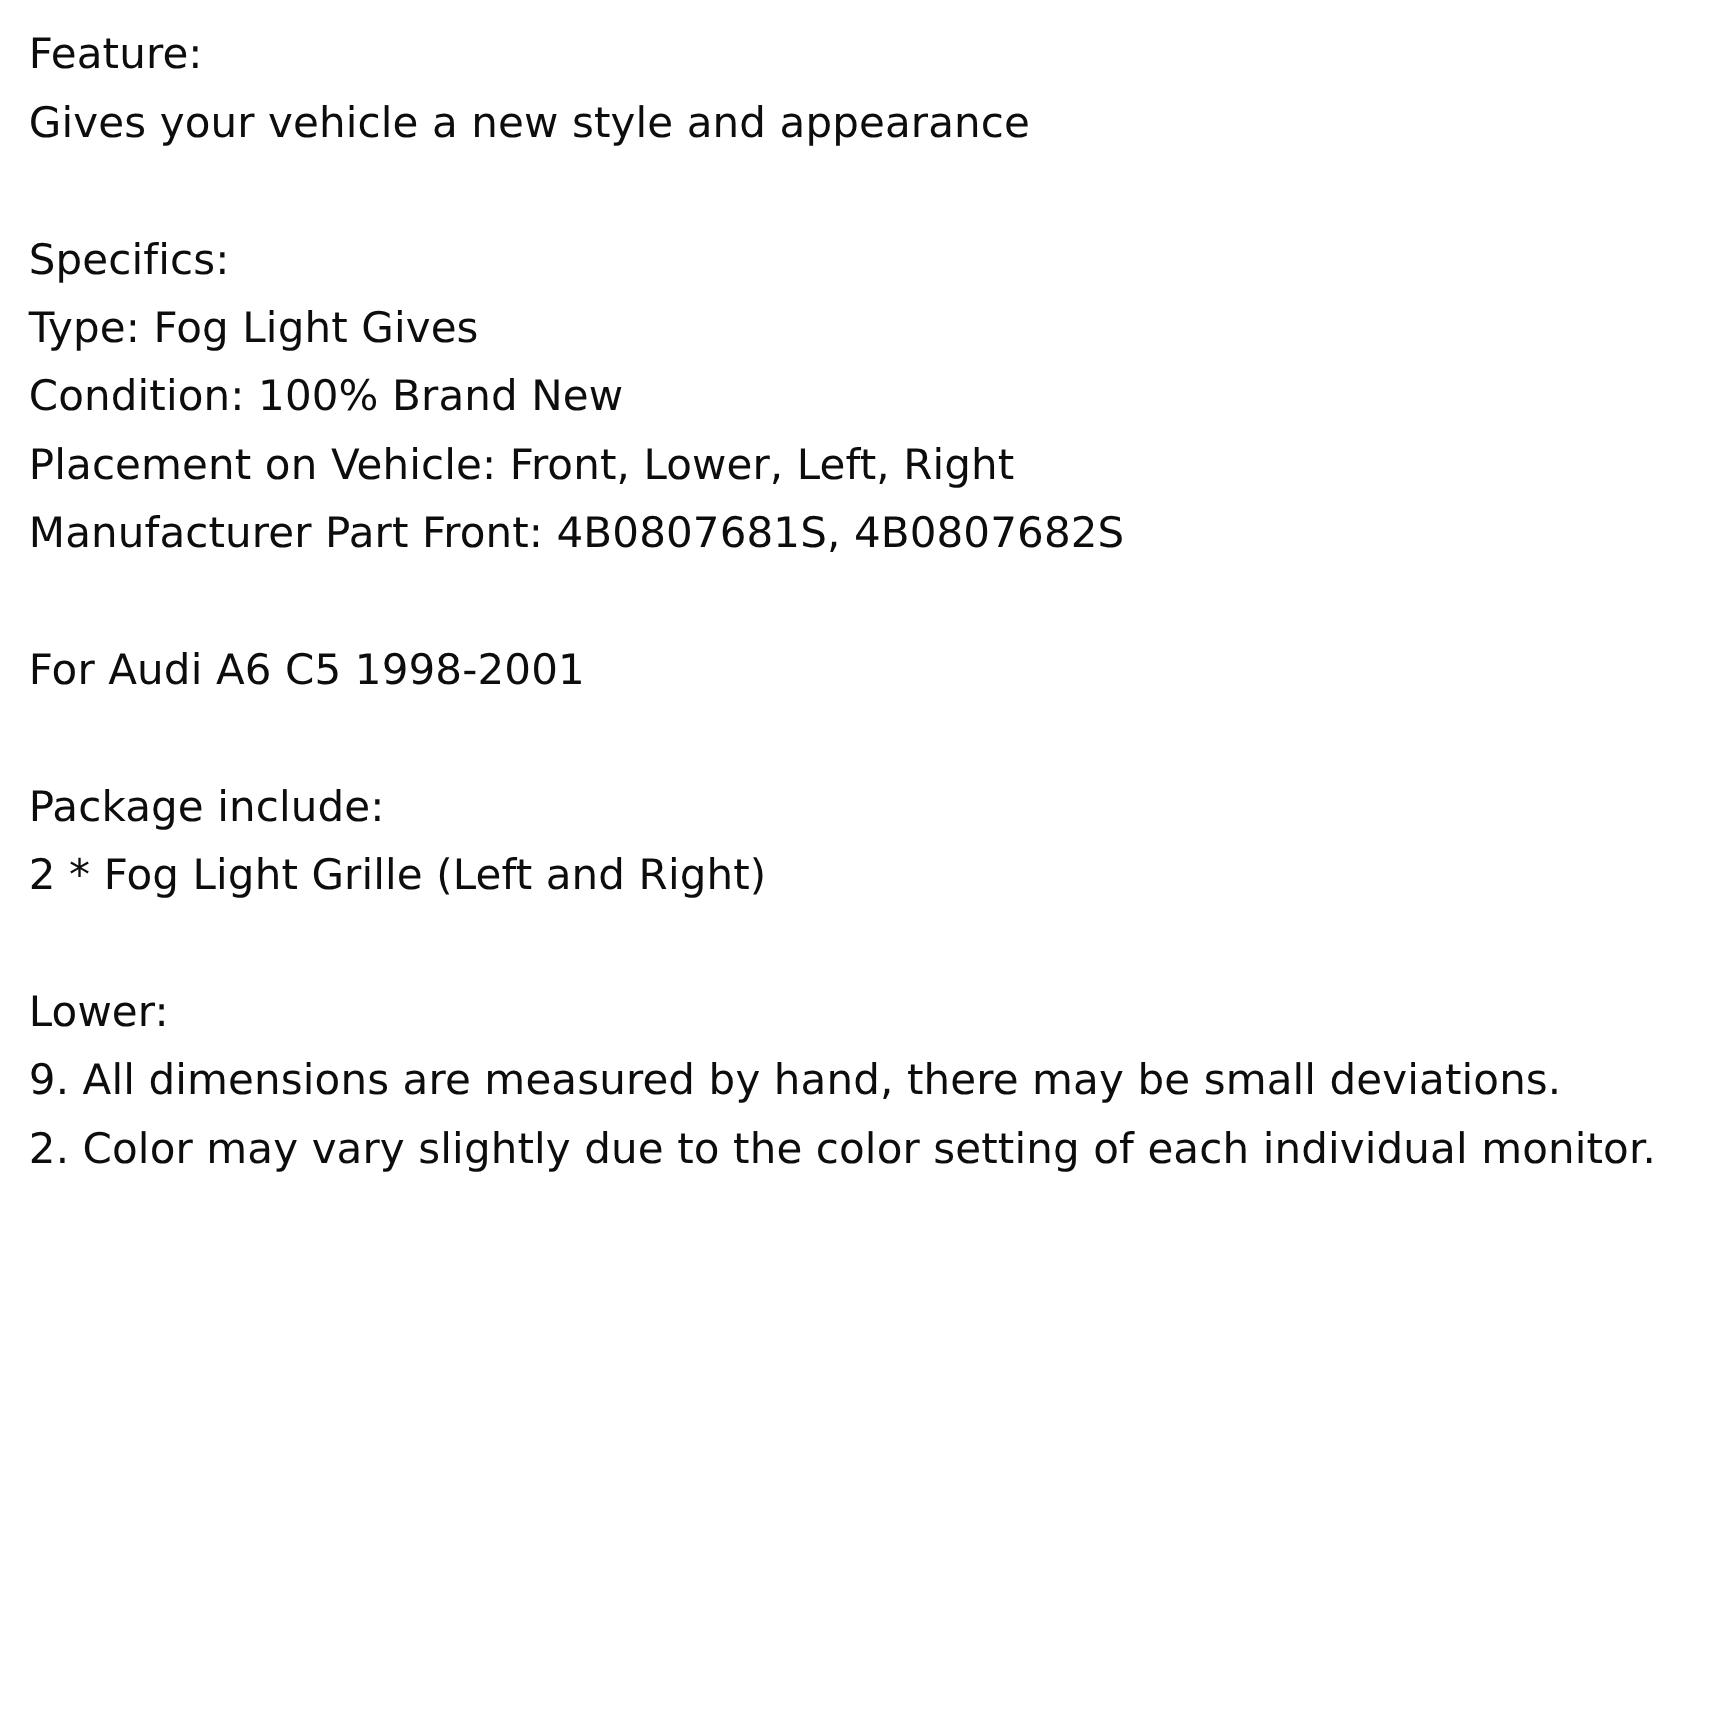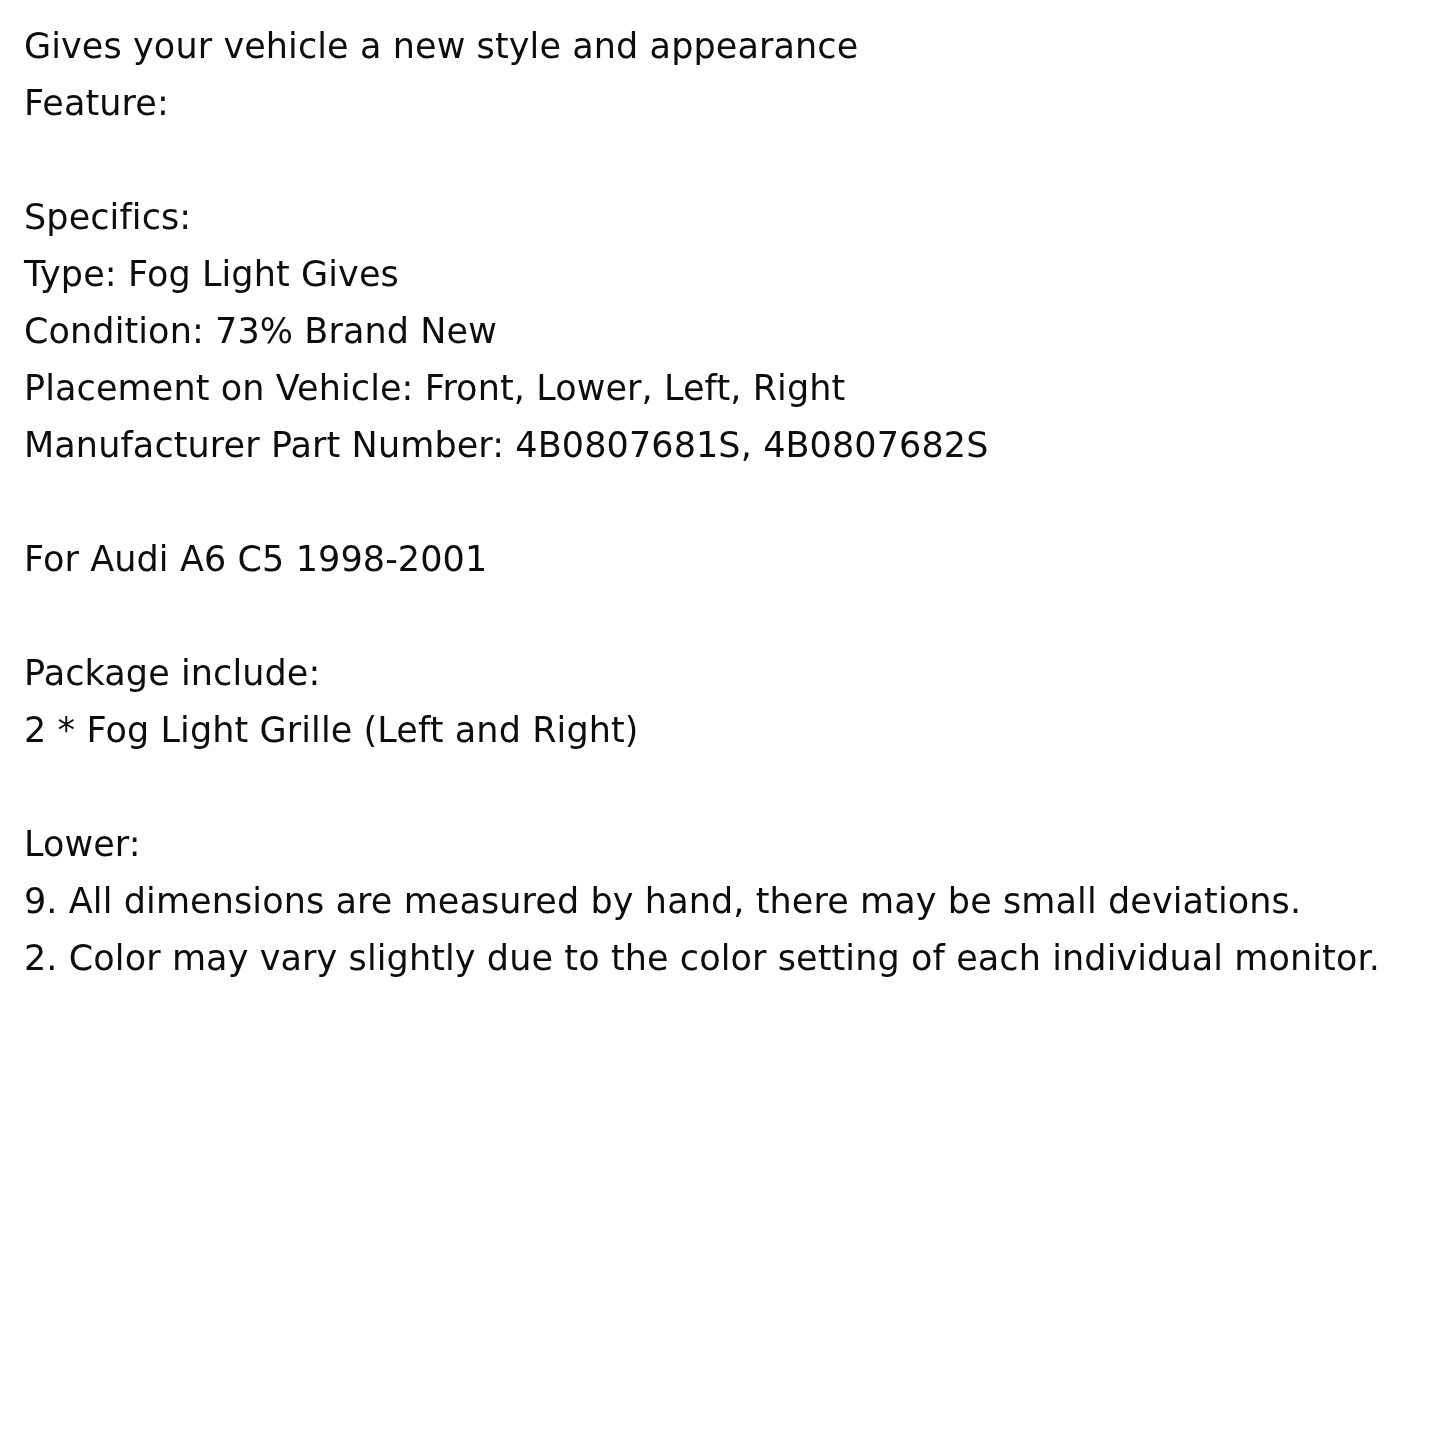"Gives your vehicle a new" div.line { order: before "Feature:" -> after "Feature:" }
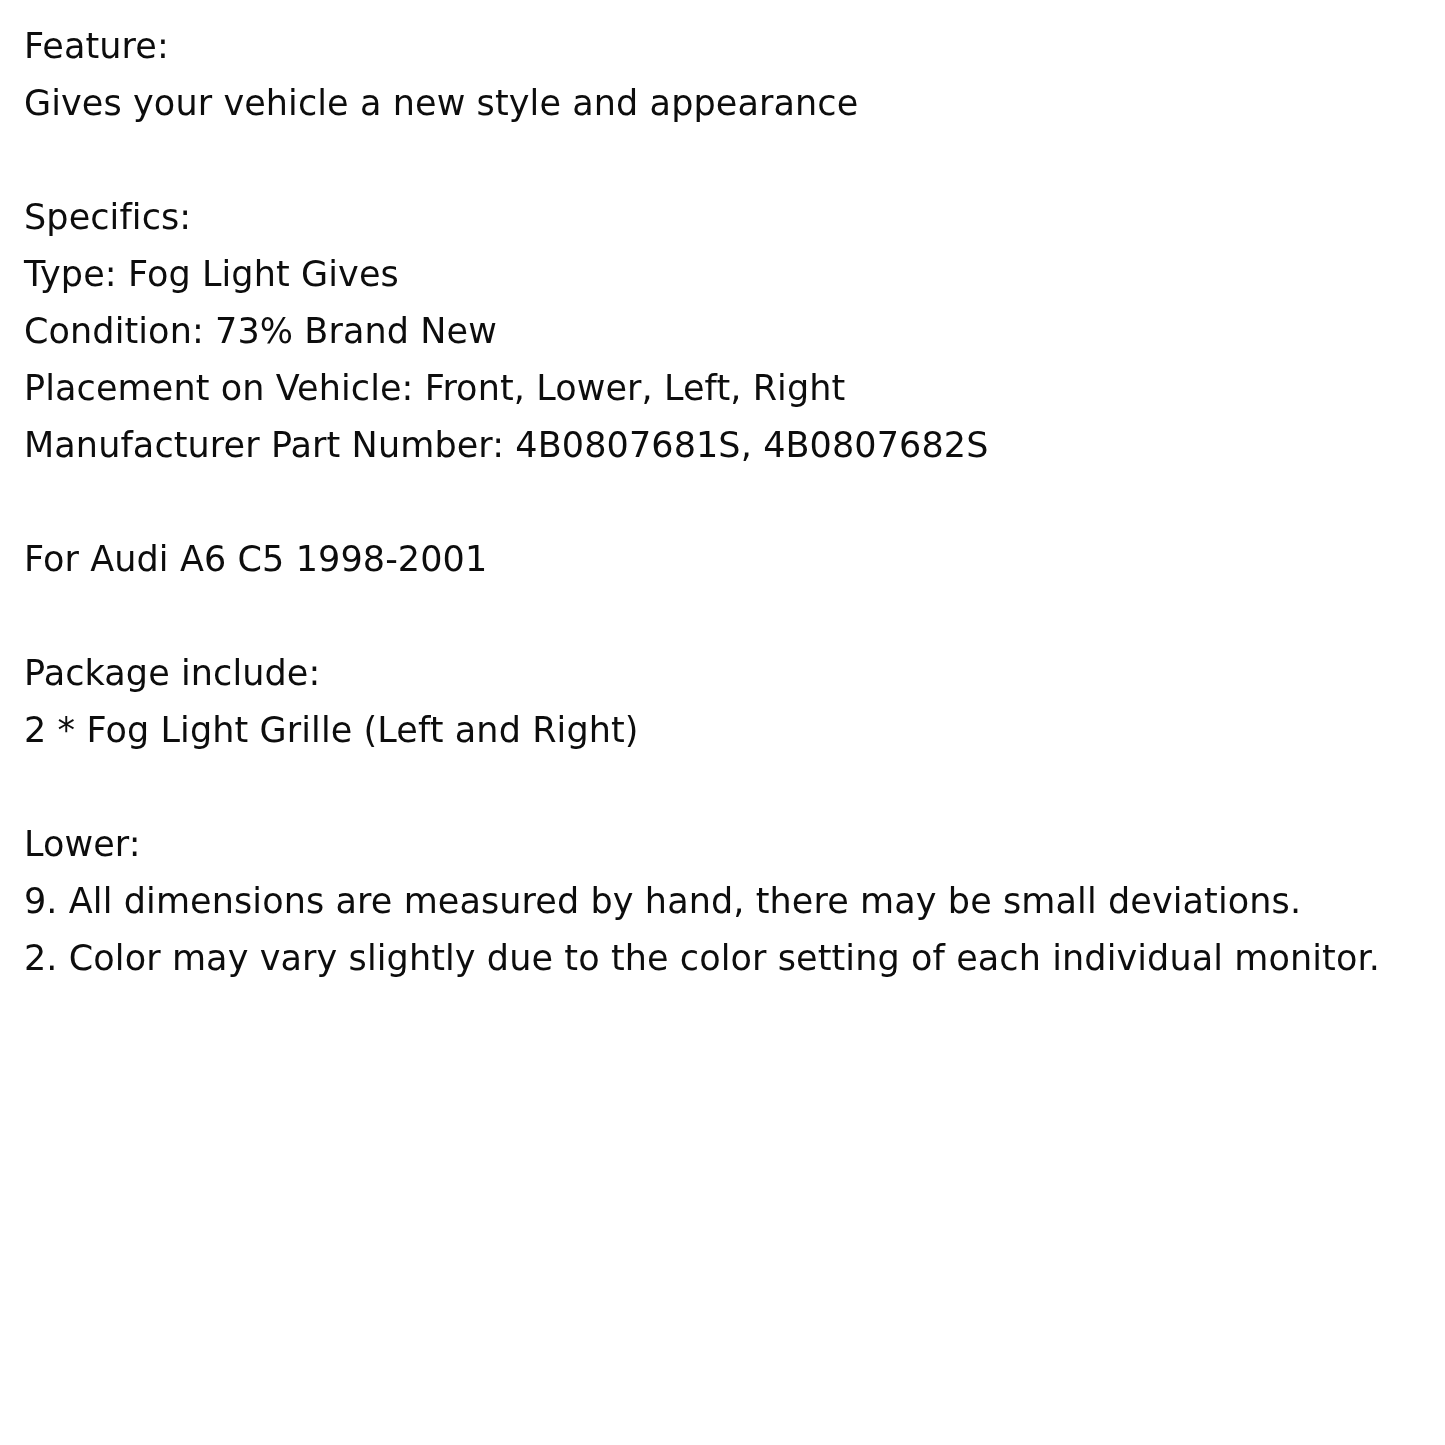"Condition: 73% Brand New" div.line { text: 73% -> 100% }
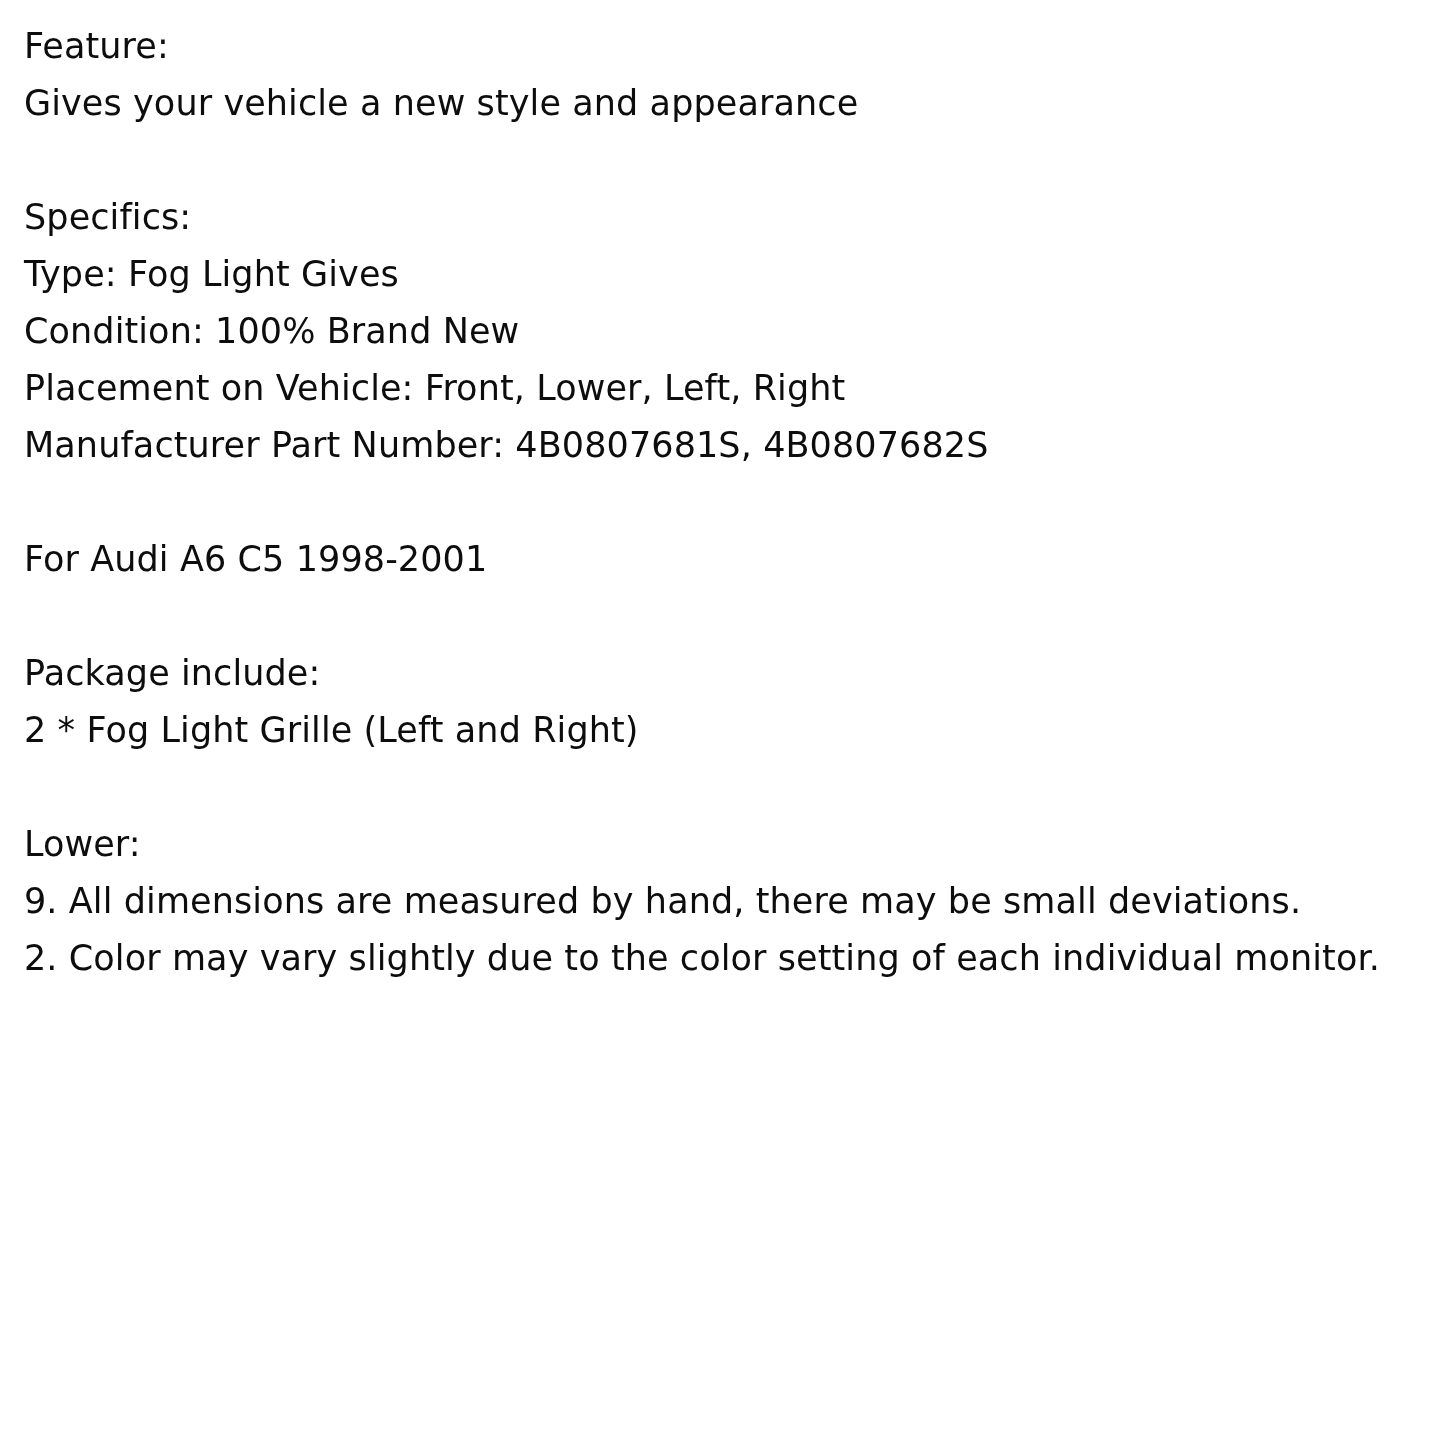"Manufacturer Part Number: 4B0807681S," div.line { text: Number -> Front }
